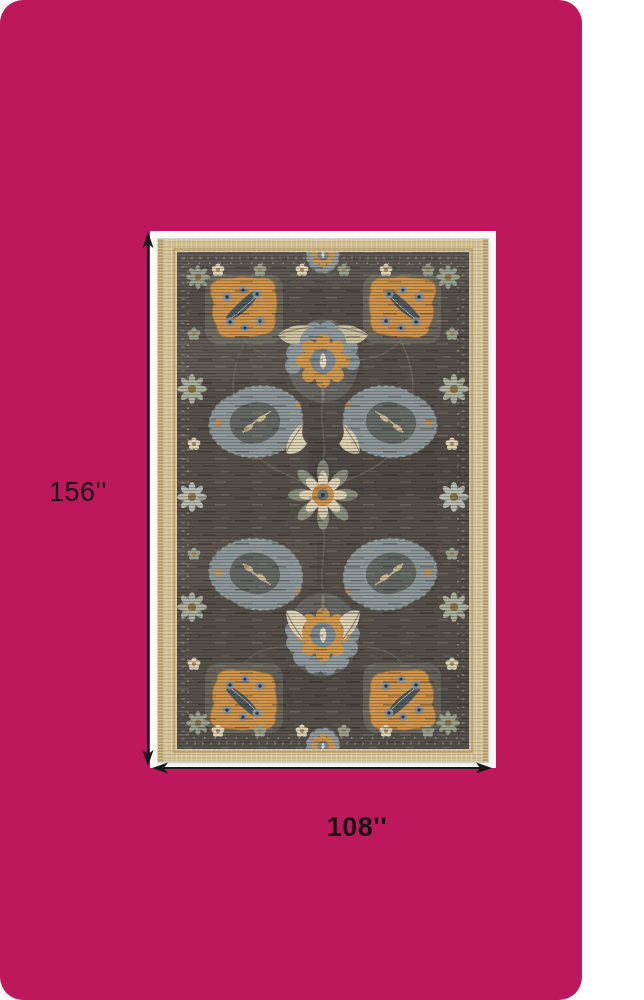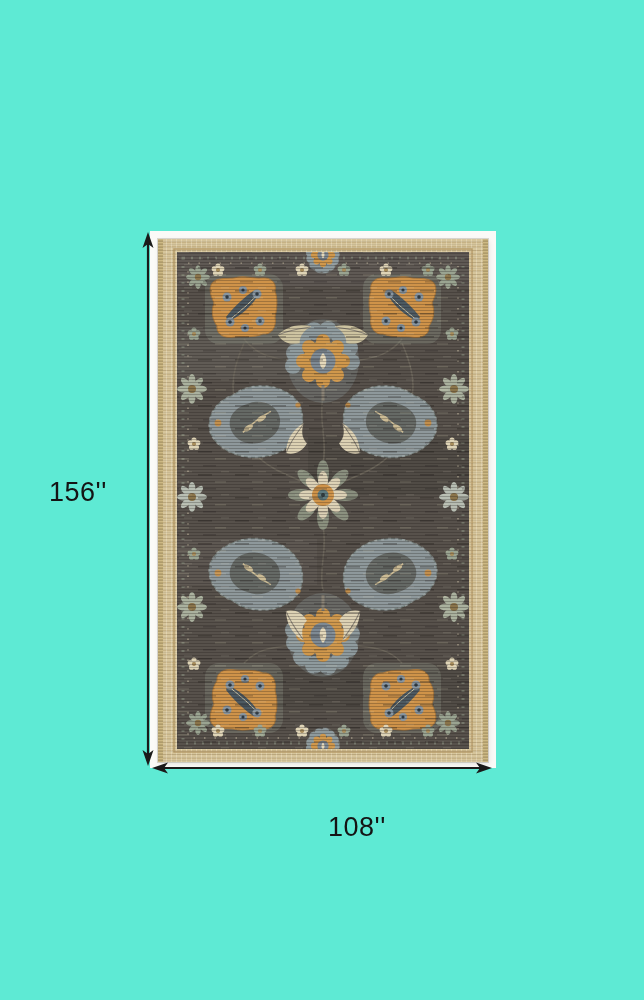"156''" .canvas { background: #5eead4 -> #be185d; border-radius: none -> 23px; width: 644px -> 582px }
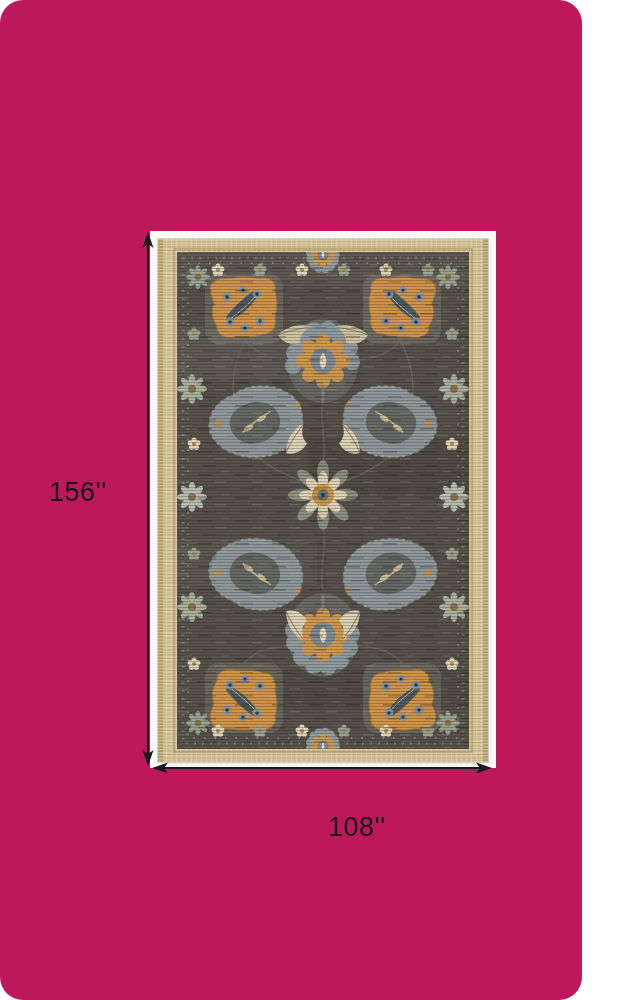"108''" .dim-label.width { font-weight: none -> bold }
